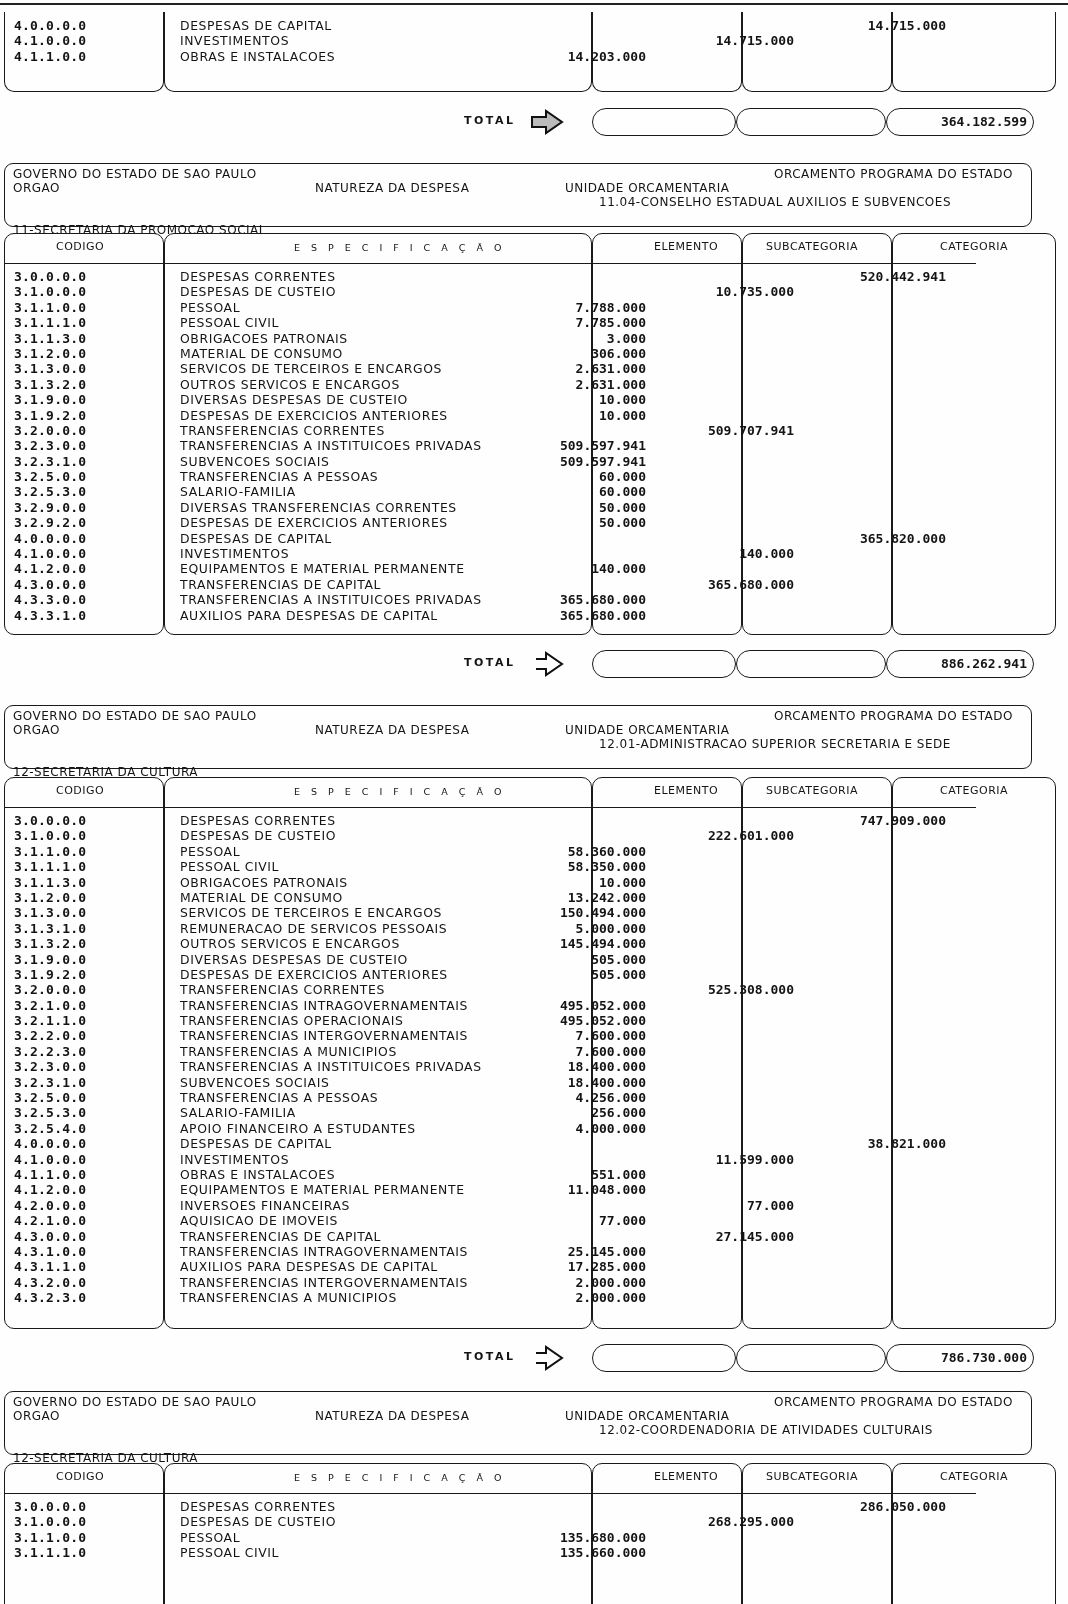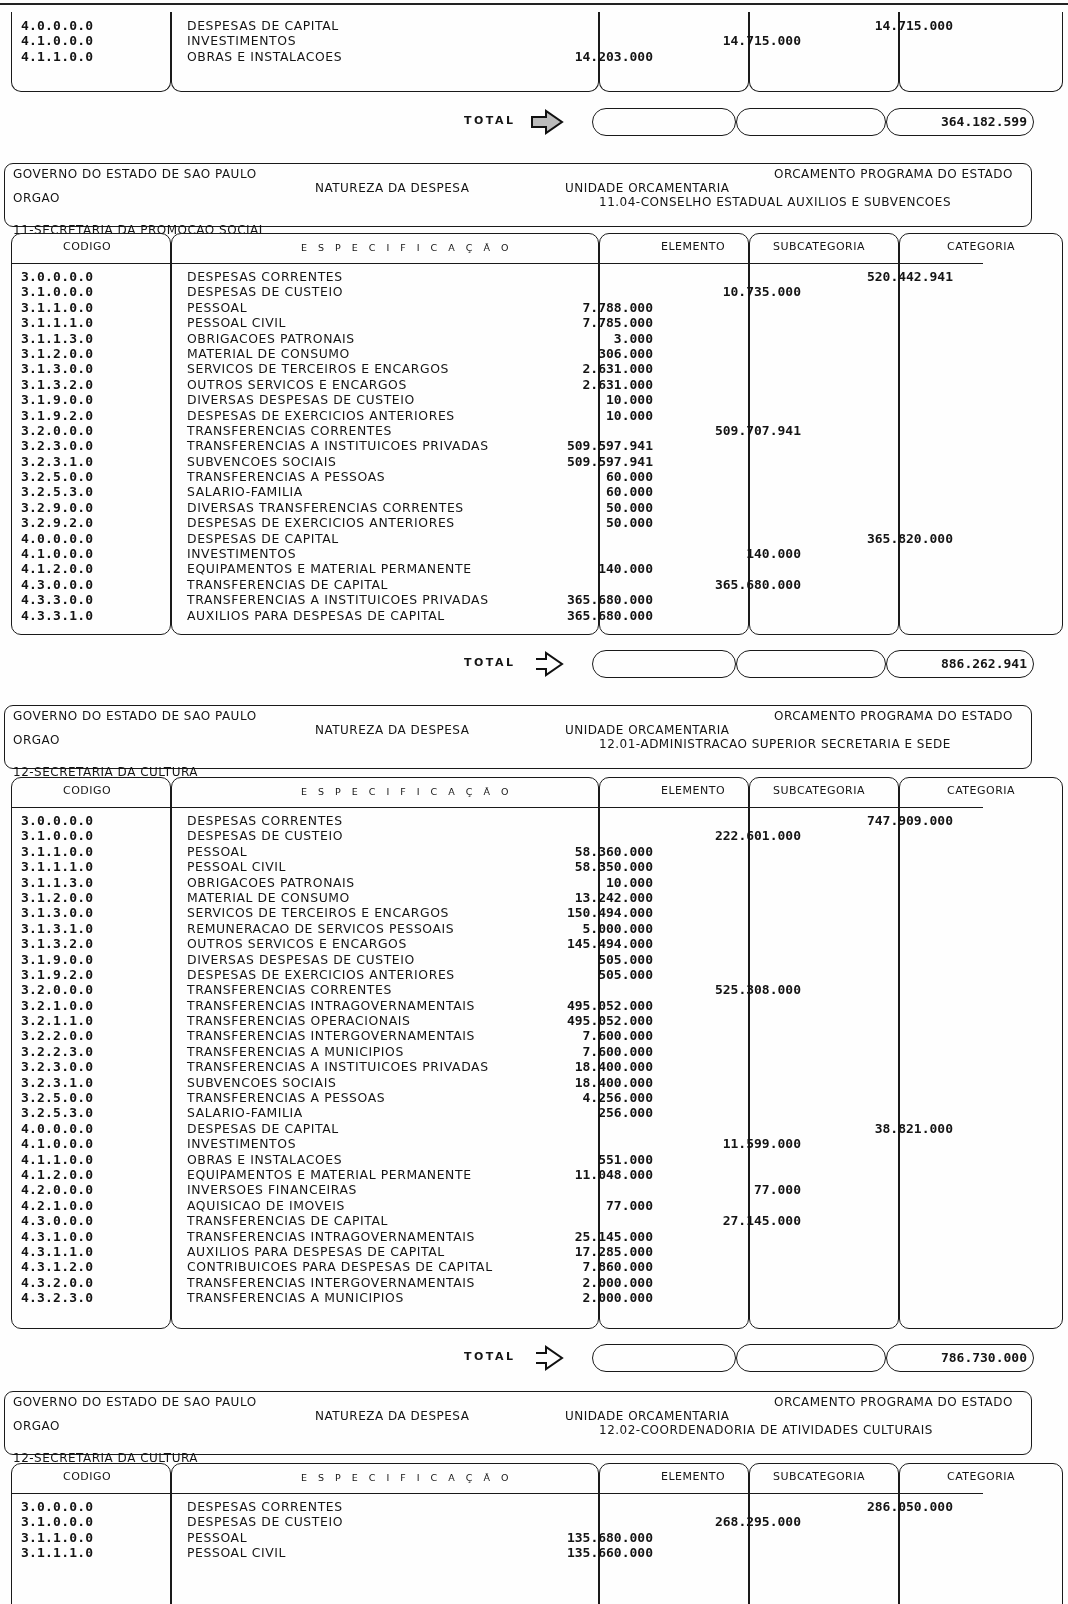"4.0.0.0.0" .tbl { left: 11px -> 4px }
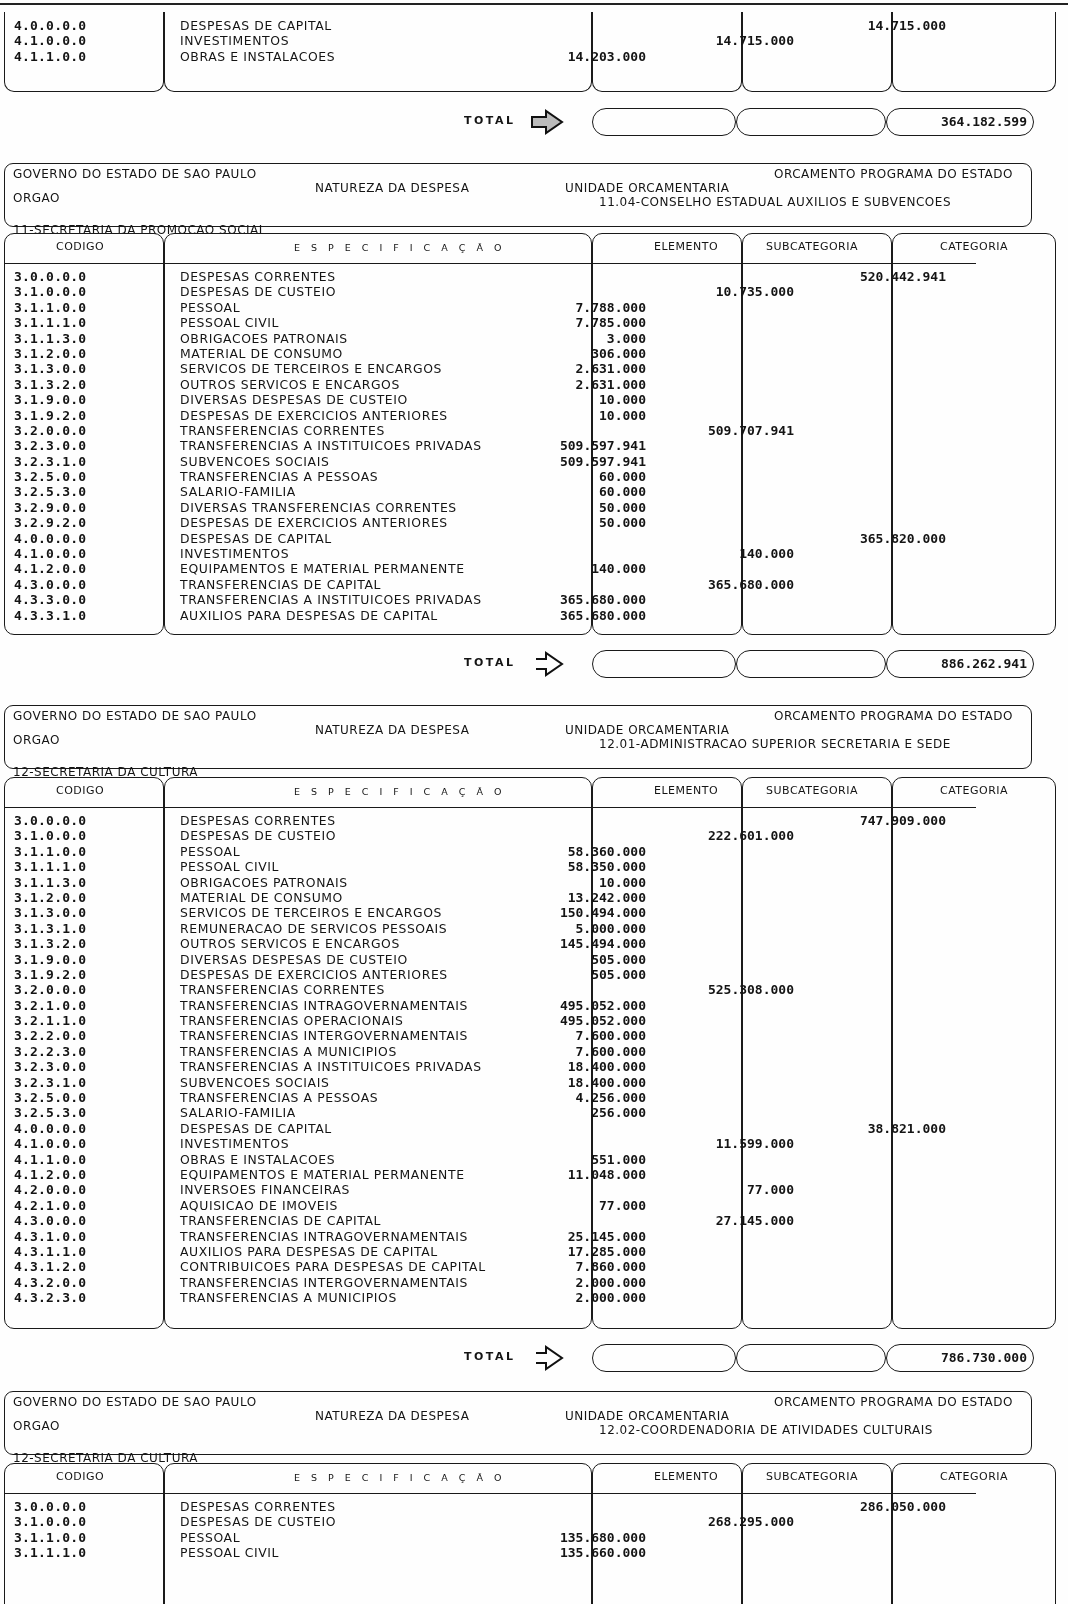"ORGAO" .h-orgao { top: 27px -> 17px }
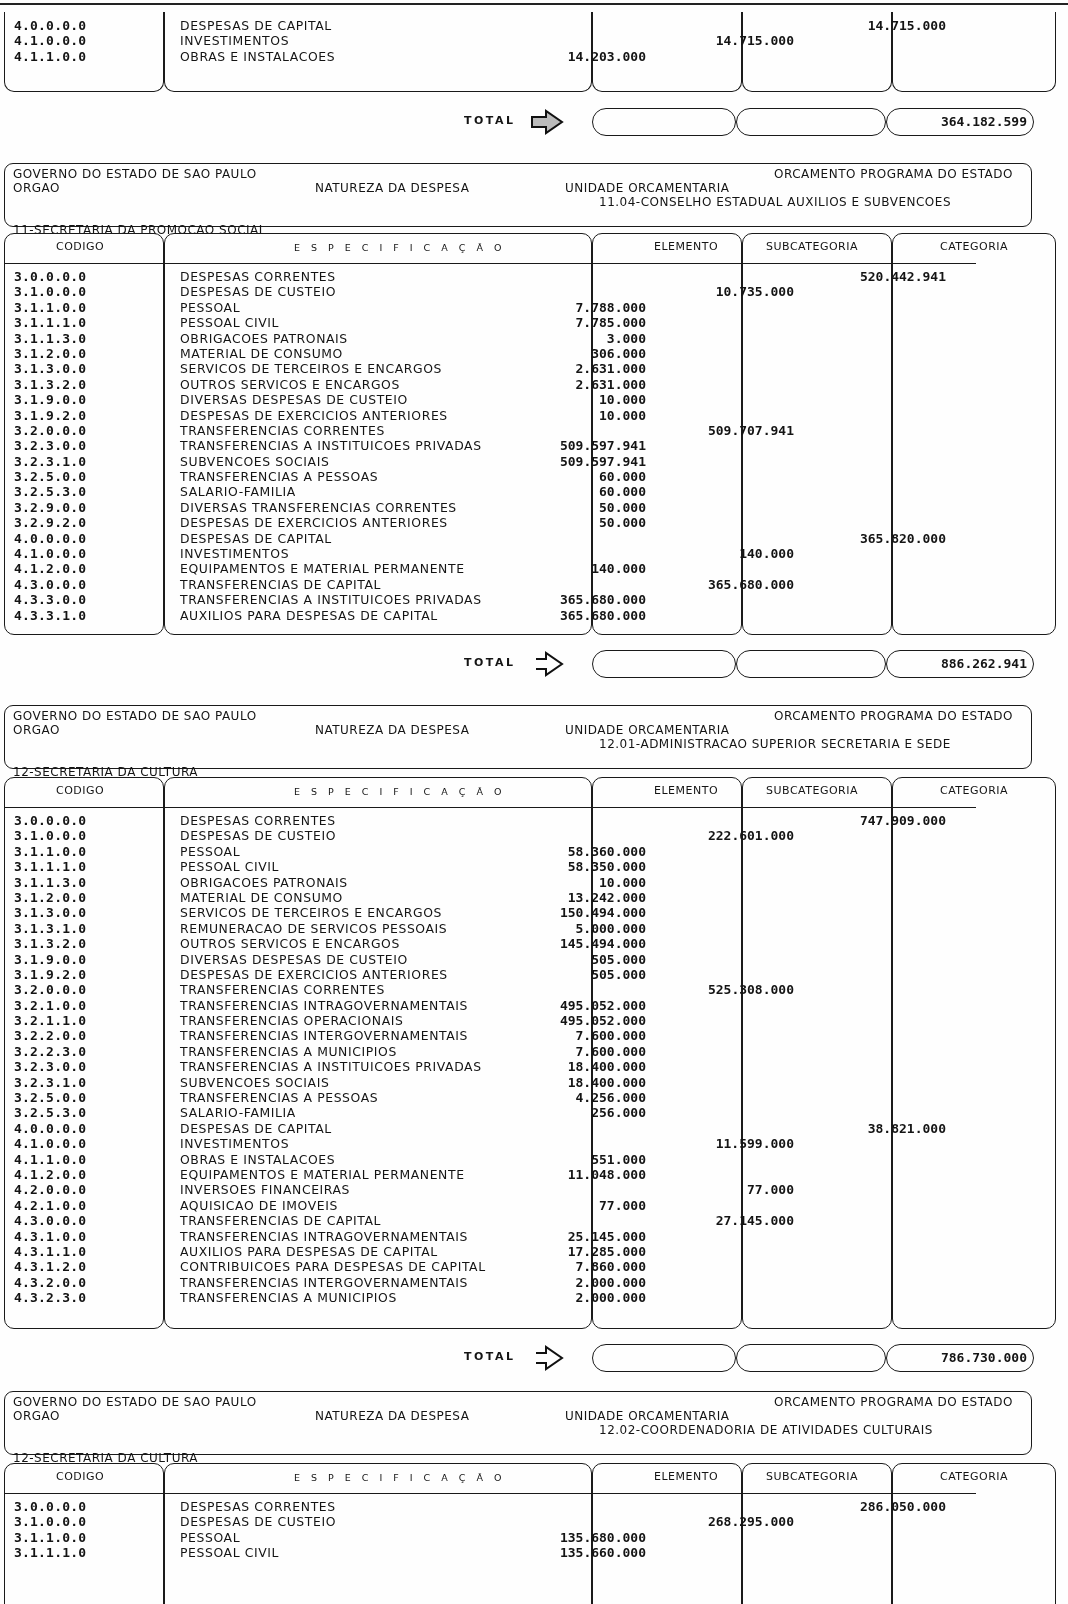"3.2.5.4.0" div.row { html: none -> <div> <span>3.2.5.4.0</span> <span>APOIO FINANCEIRO A ESTUDANTES</span> <span>4.000.000</span> <span></span> <span></span> </div> }
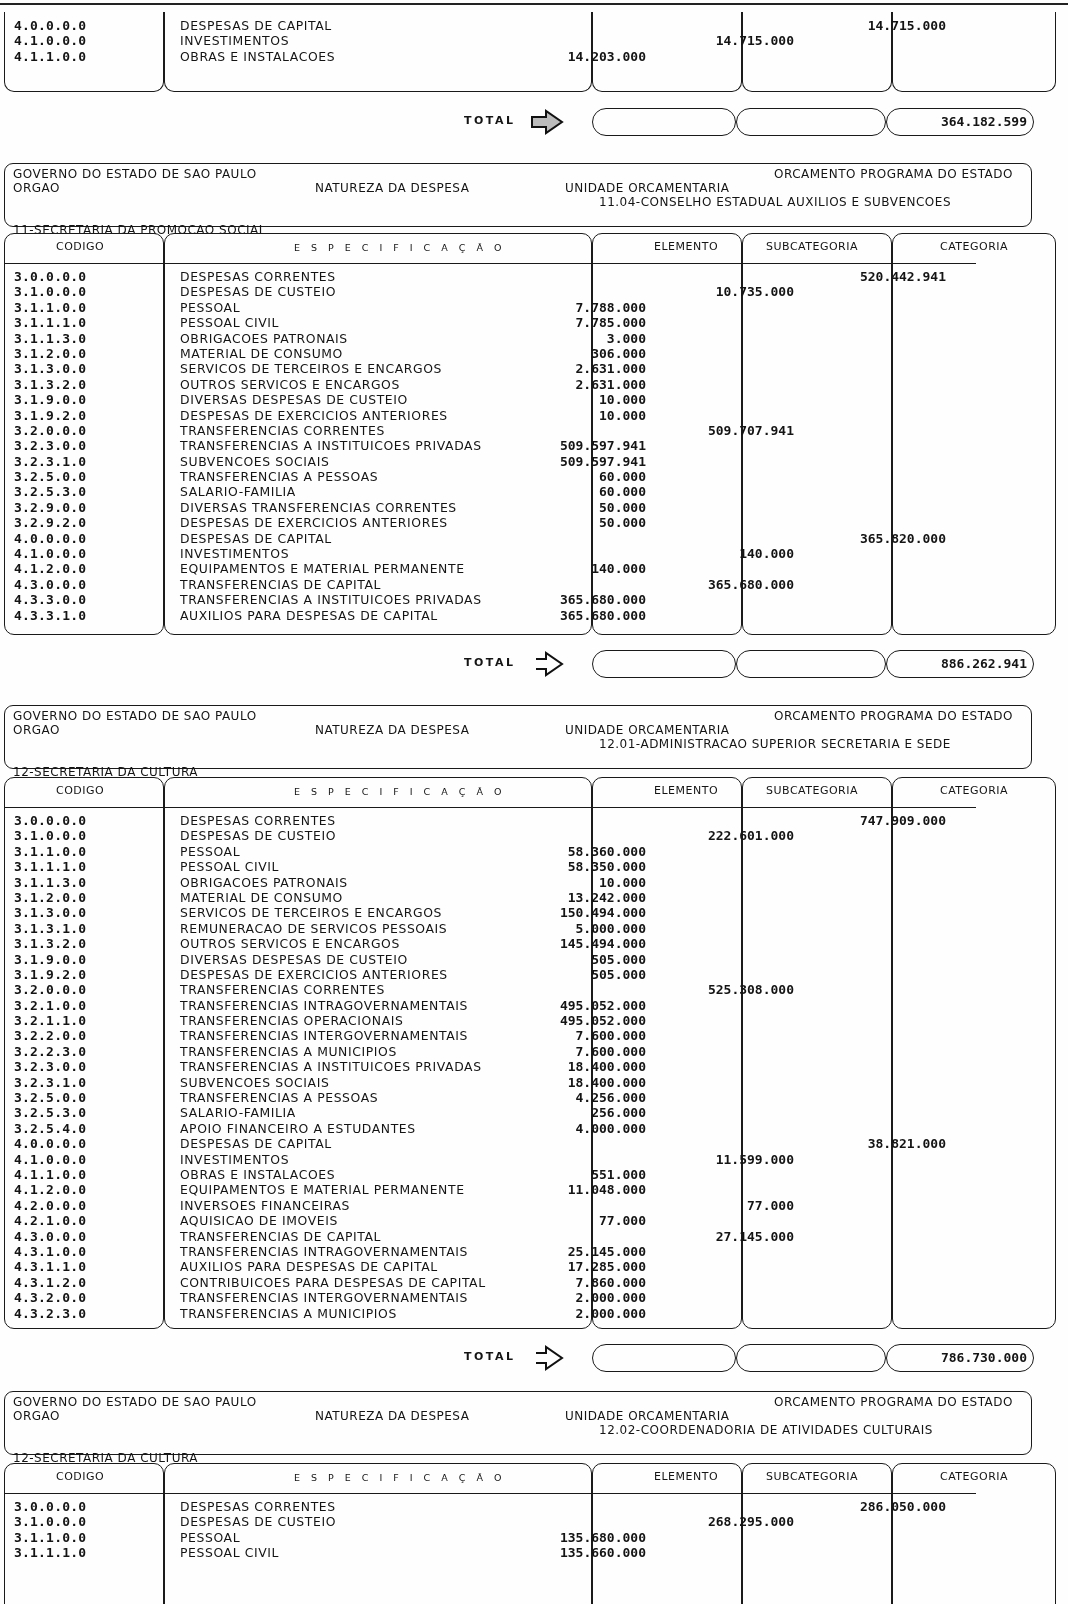"4.3.1.2.0" div.row { html: <div> <span>4.3.1.2.0</span> <span>CONTRIBUICOES PARA DESPESAS DE CAPITAL</span> <span>7.860.000</span> <span></span> <span></span> </div> -> none }
